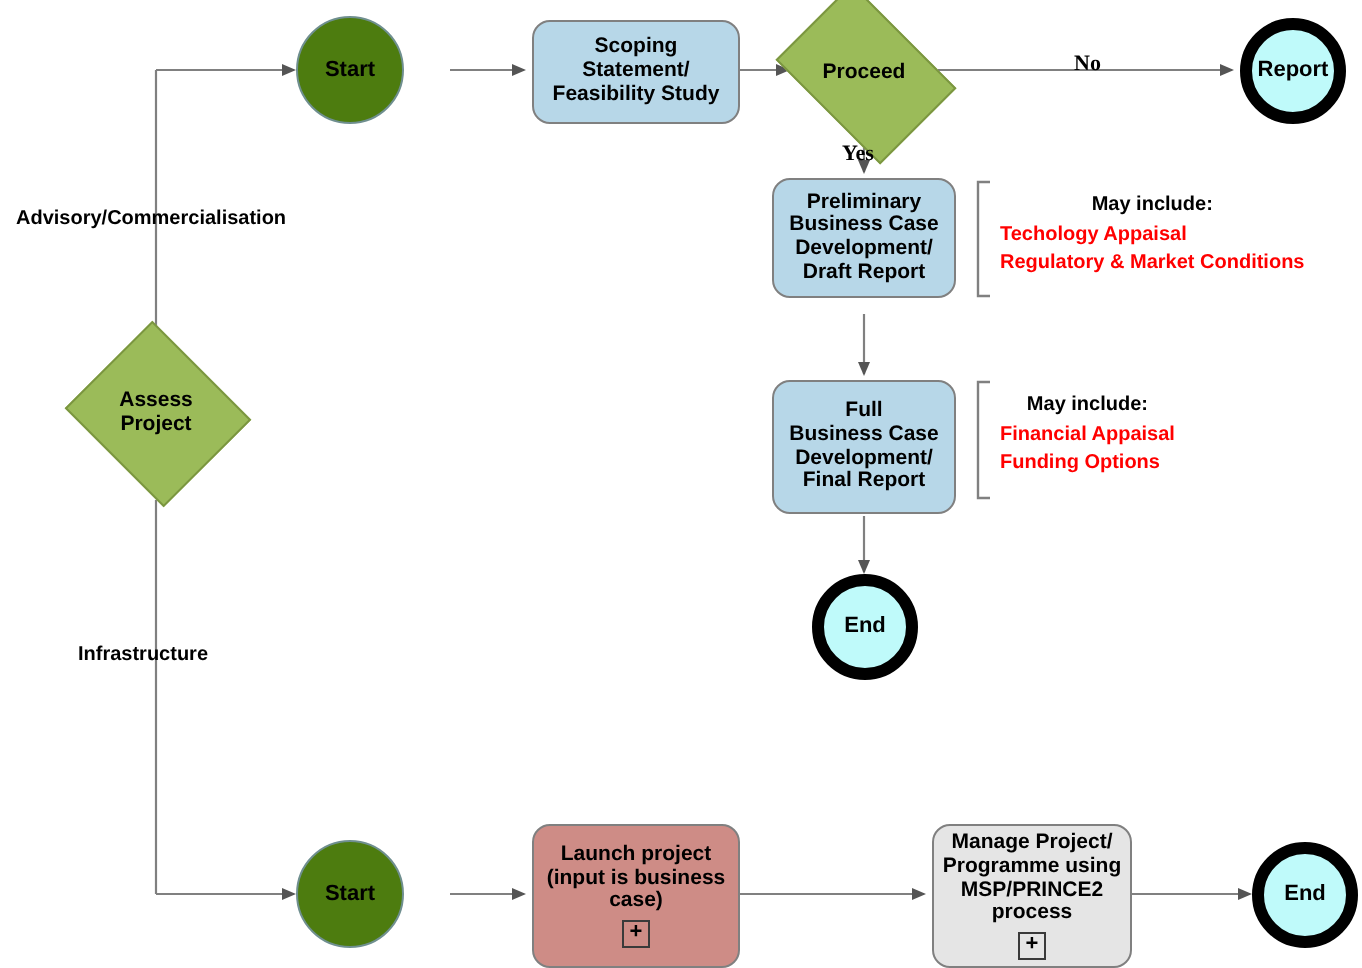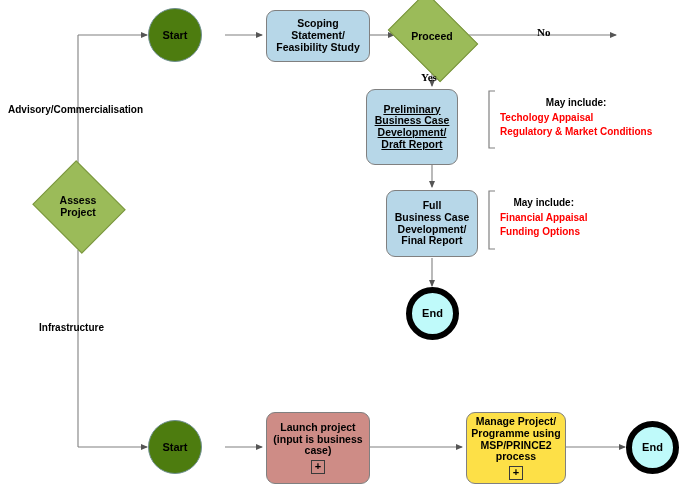"Report" div.node { html: none -> <div> <span>Report</span> </div> }
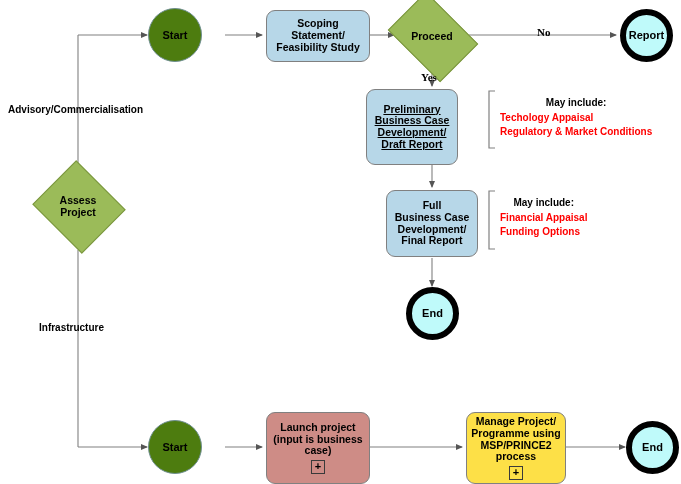"Preliminary" div.node { height: 76px -> 60px; left: 366px -> 386px; text-decoration: underline -> none }
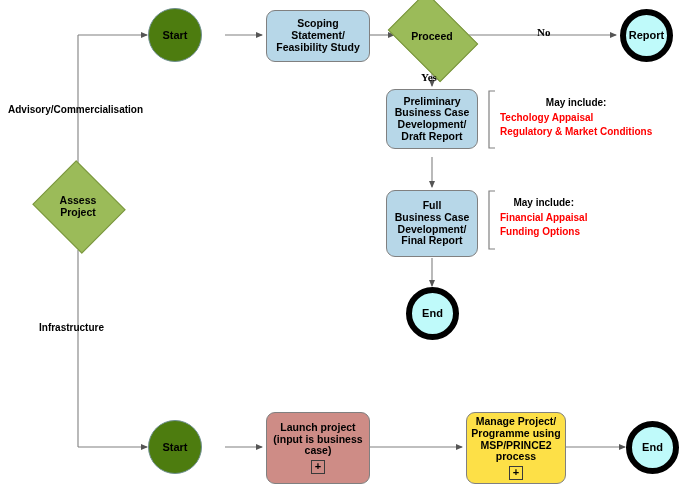"Manage Project/" .proc.peach { background: #fde047 -> #e5e5e5 }
